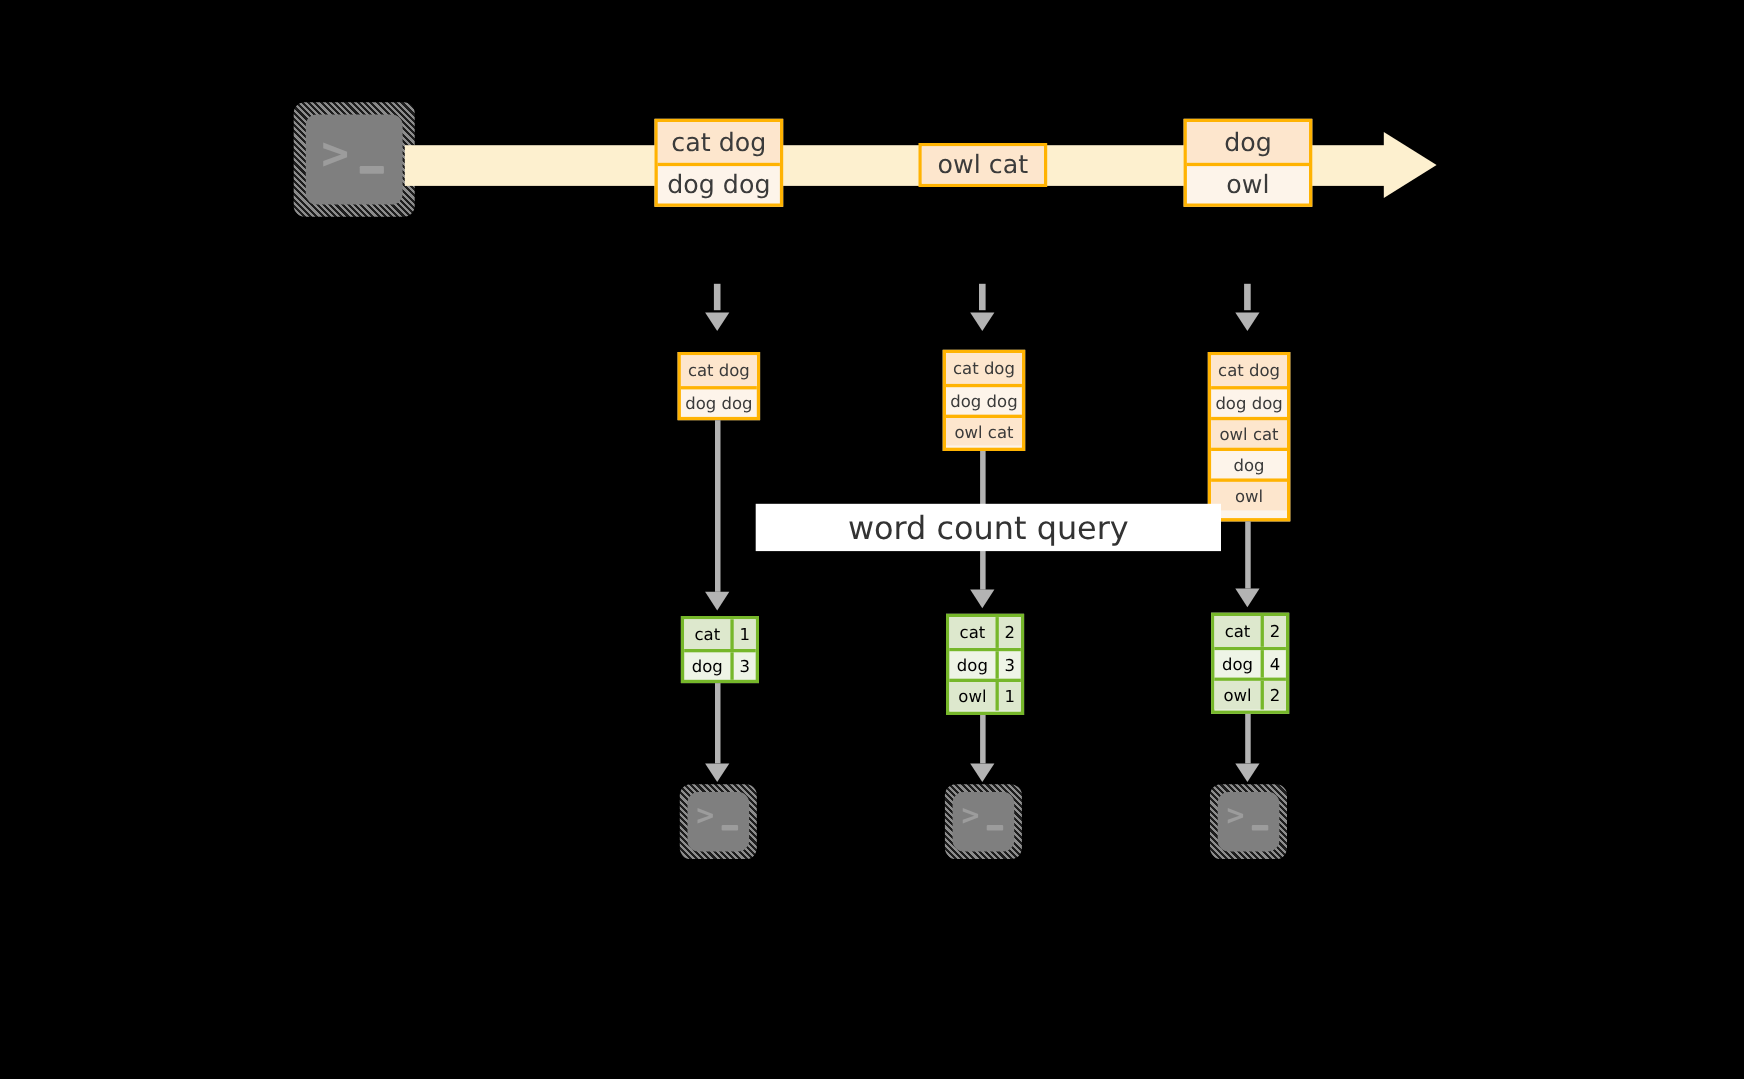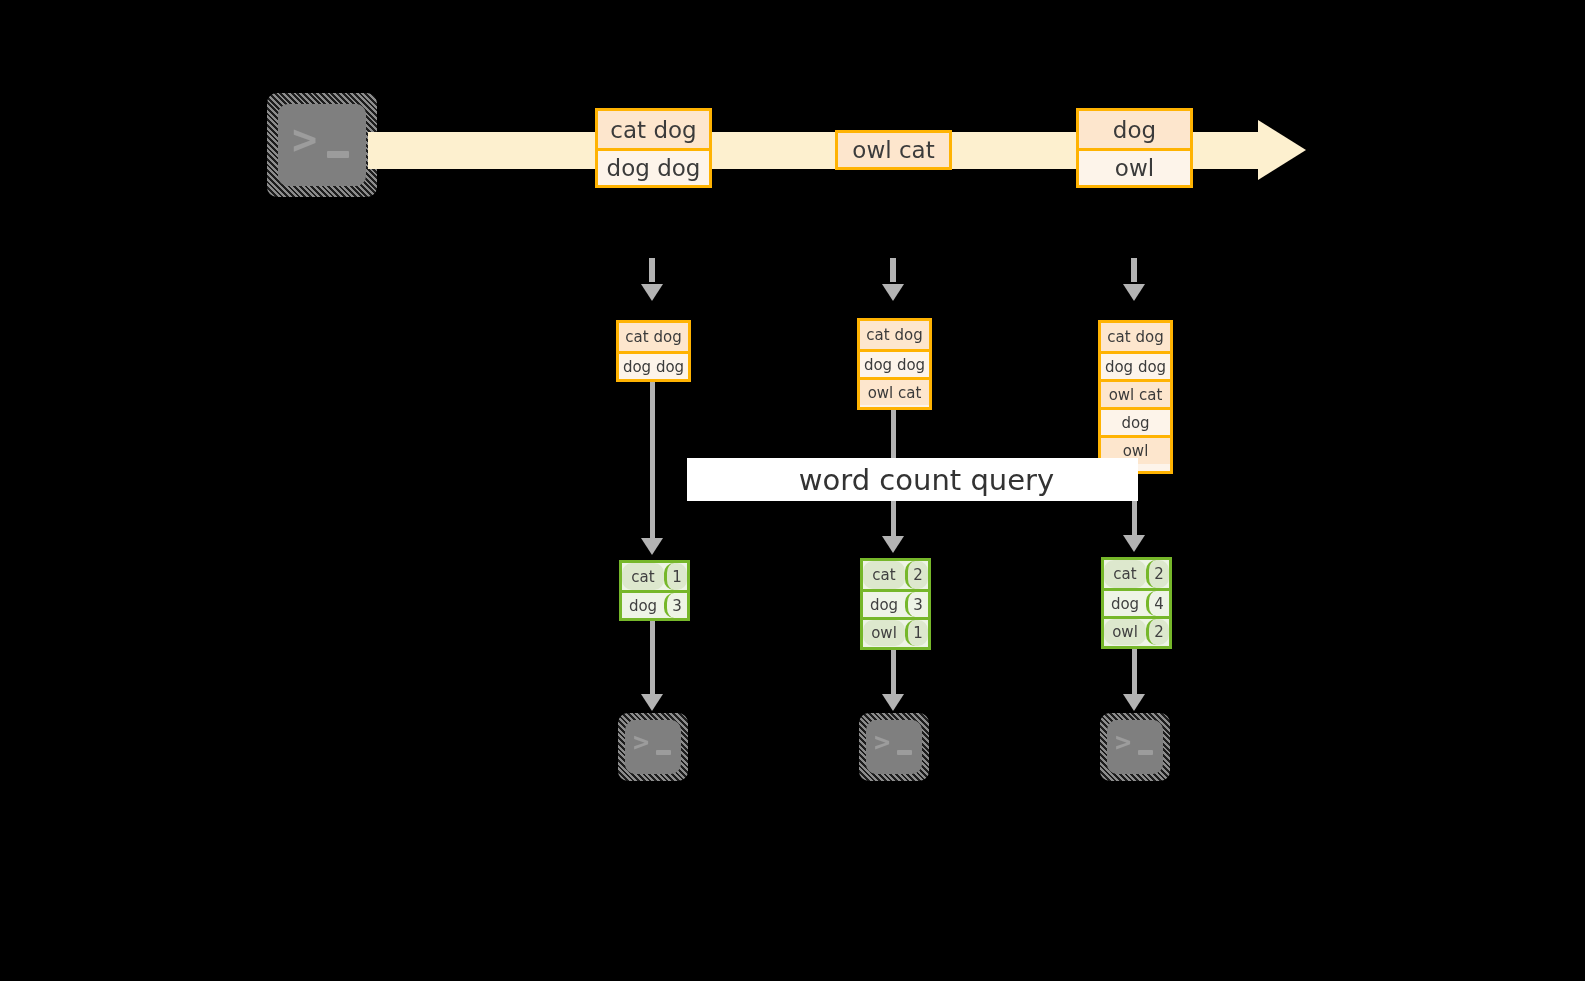"word count query" .qlabel { padding-left: 28px -> none }
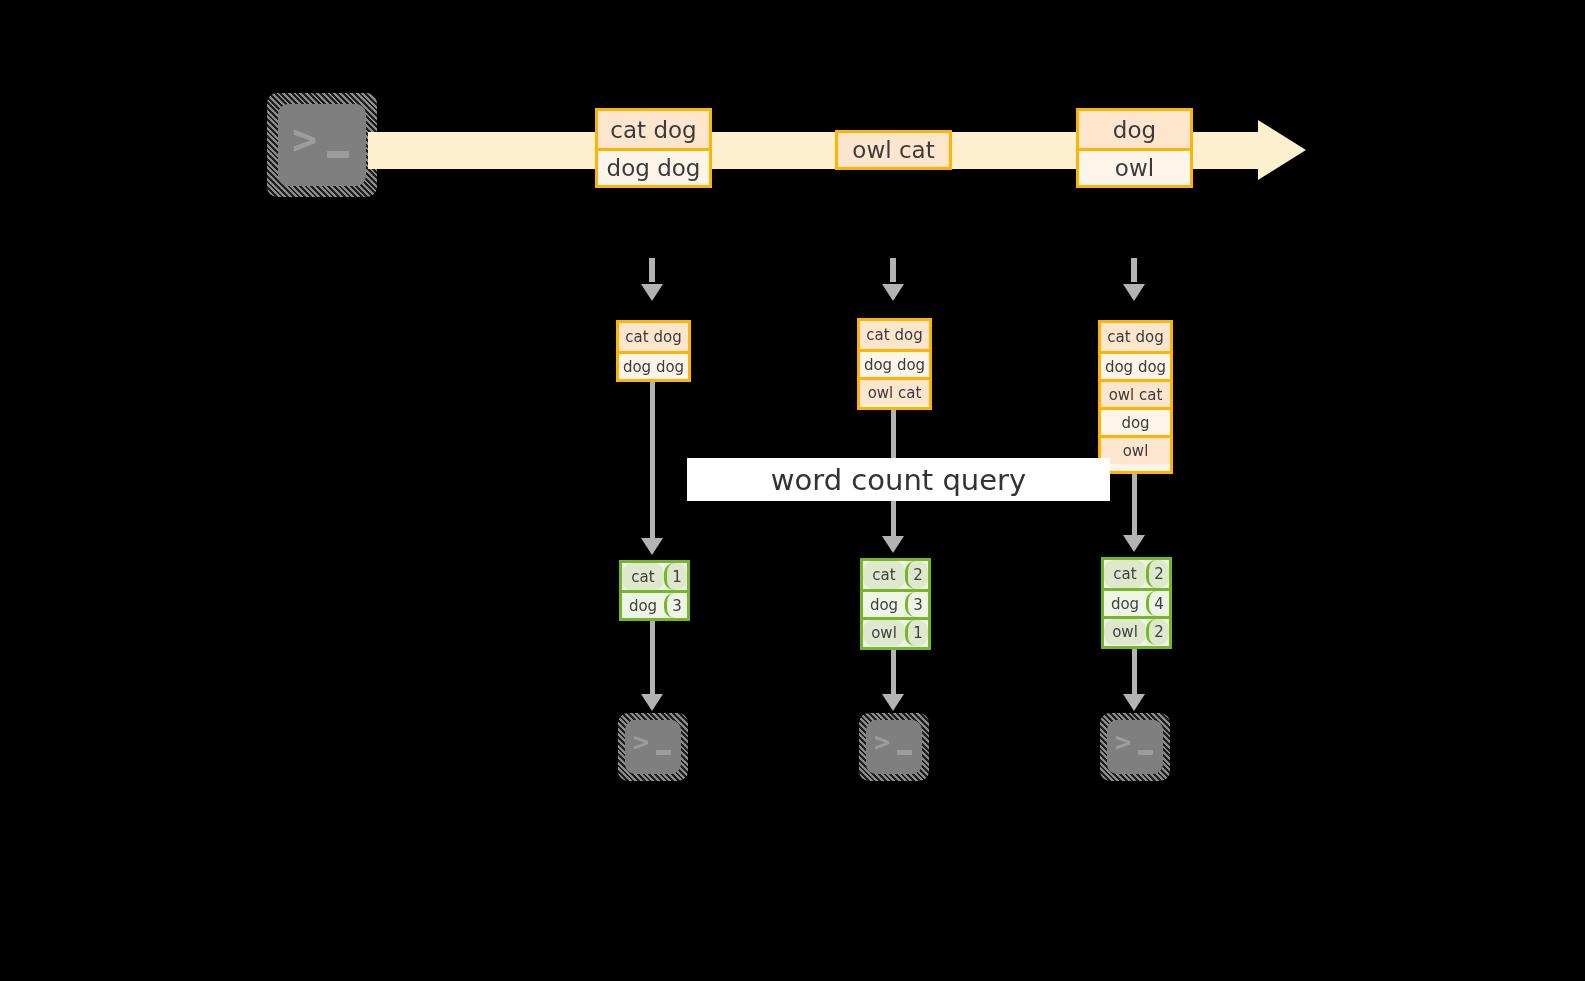"cat" .gtab .gk,.gtab .gv { border-radius: 10px -> none; color: #404040 -> #000000 }
